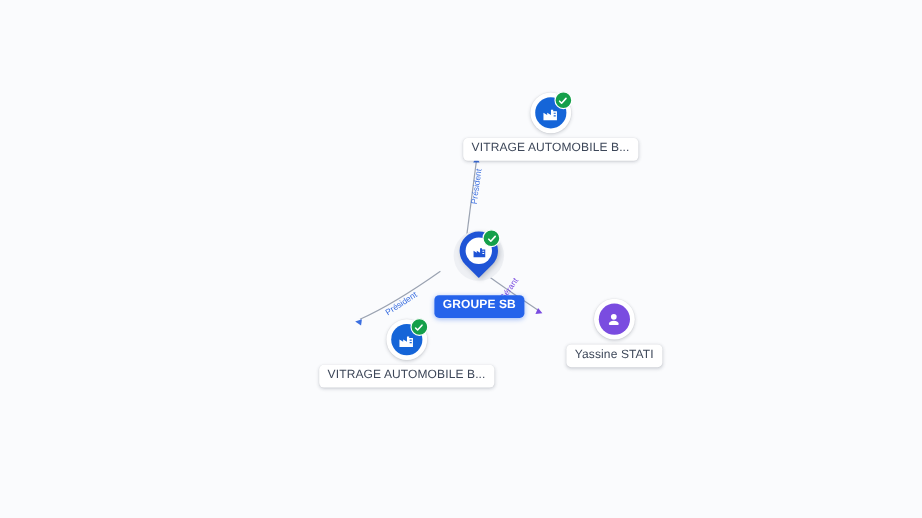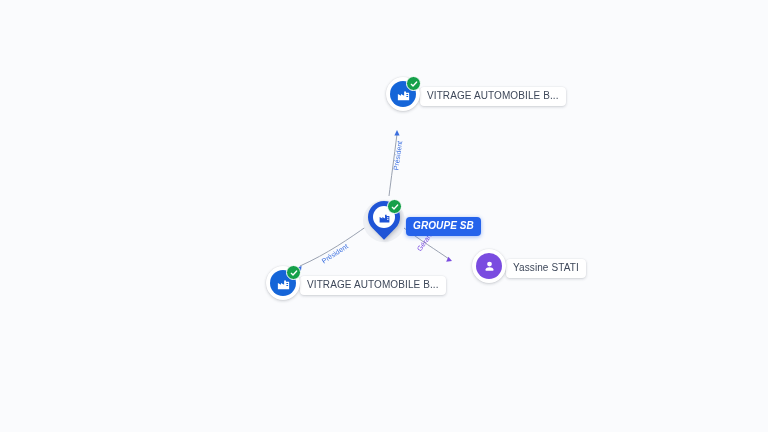"VITRAGE AUTOMOBILE B..." .node { flex-direction: row -> column }
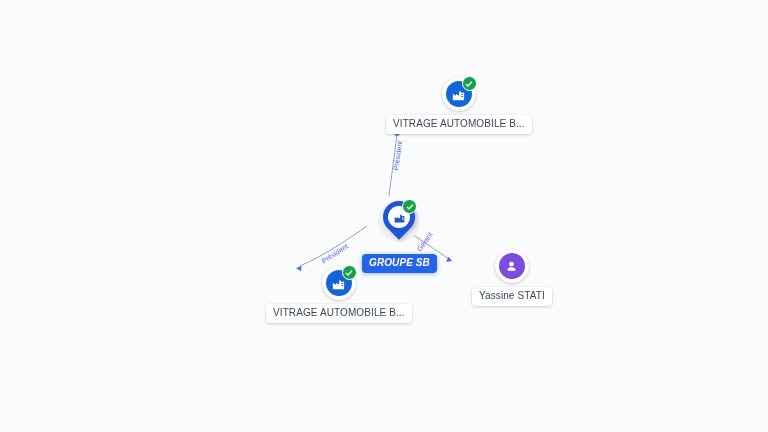"GROUPE SB" div.node { font-style: italic -> none; top: 198px -> 190px }
